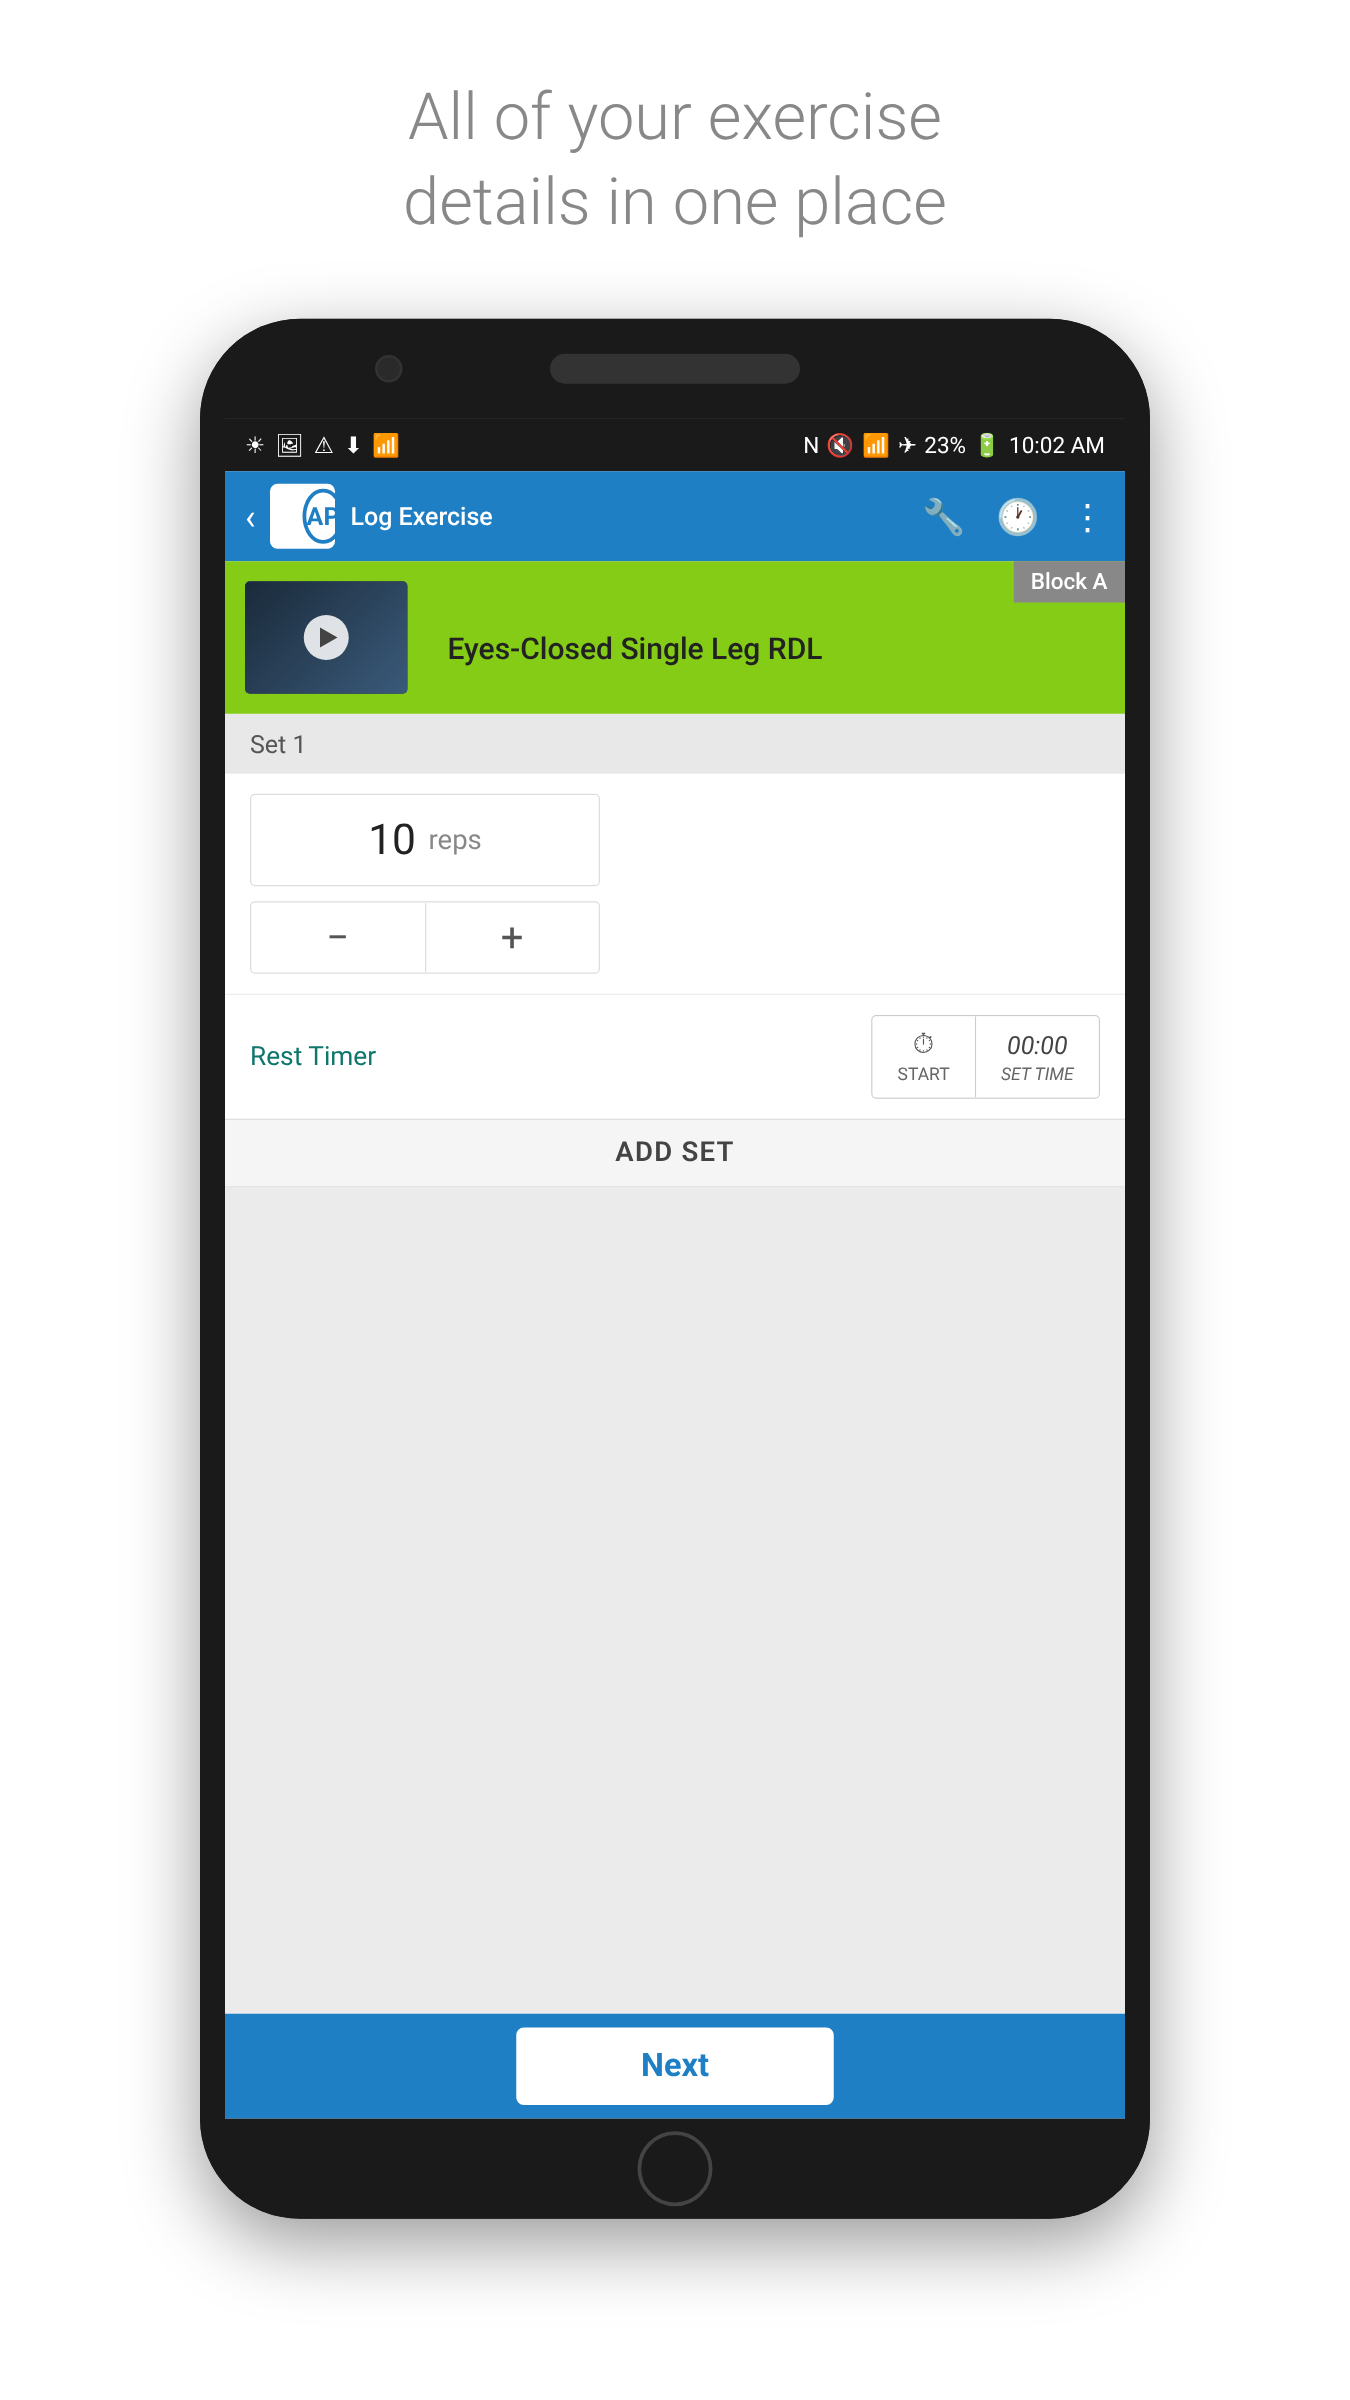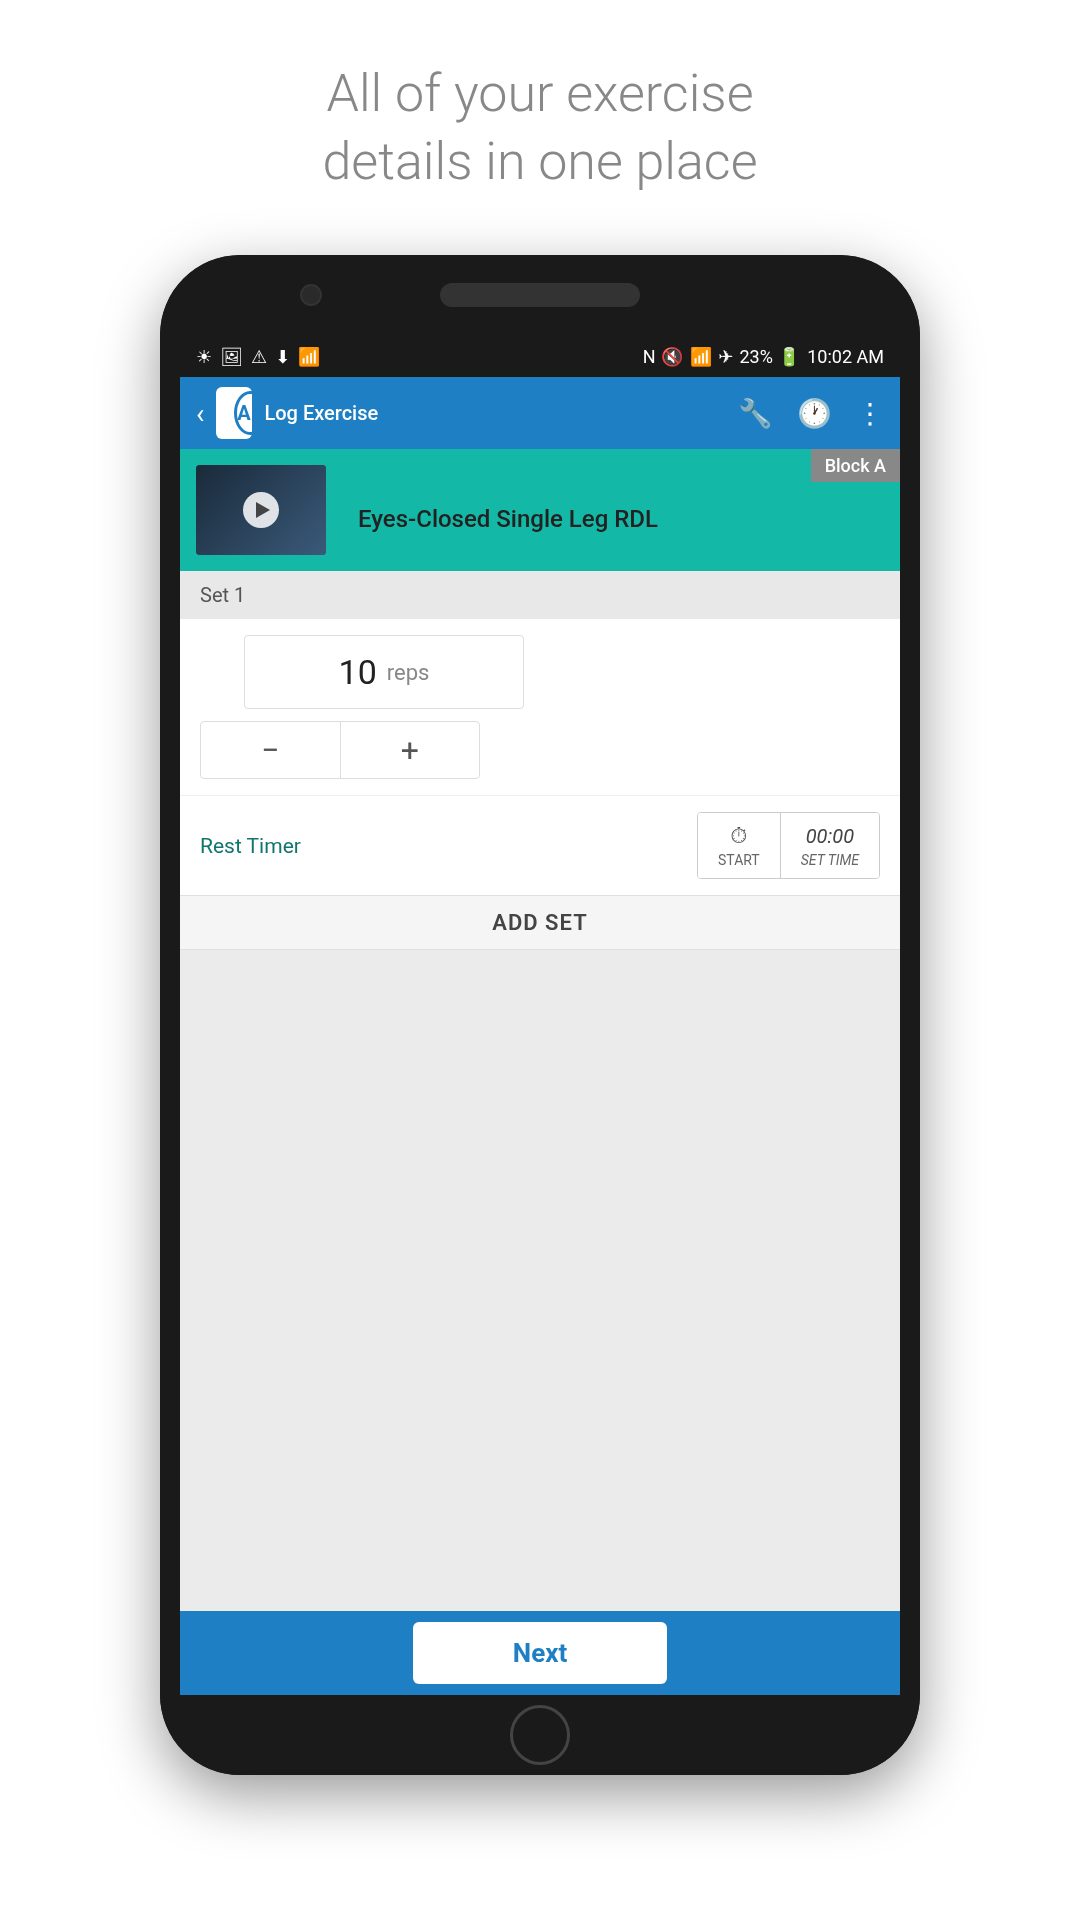"AP" .header-logo { width: 36px -> 52px }
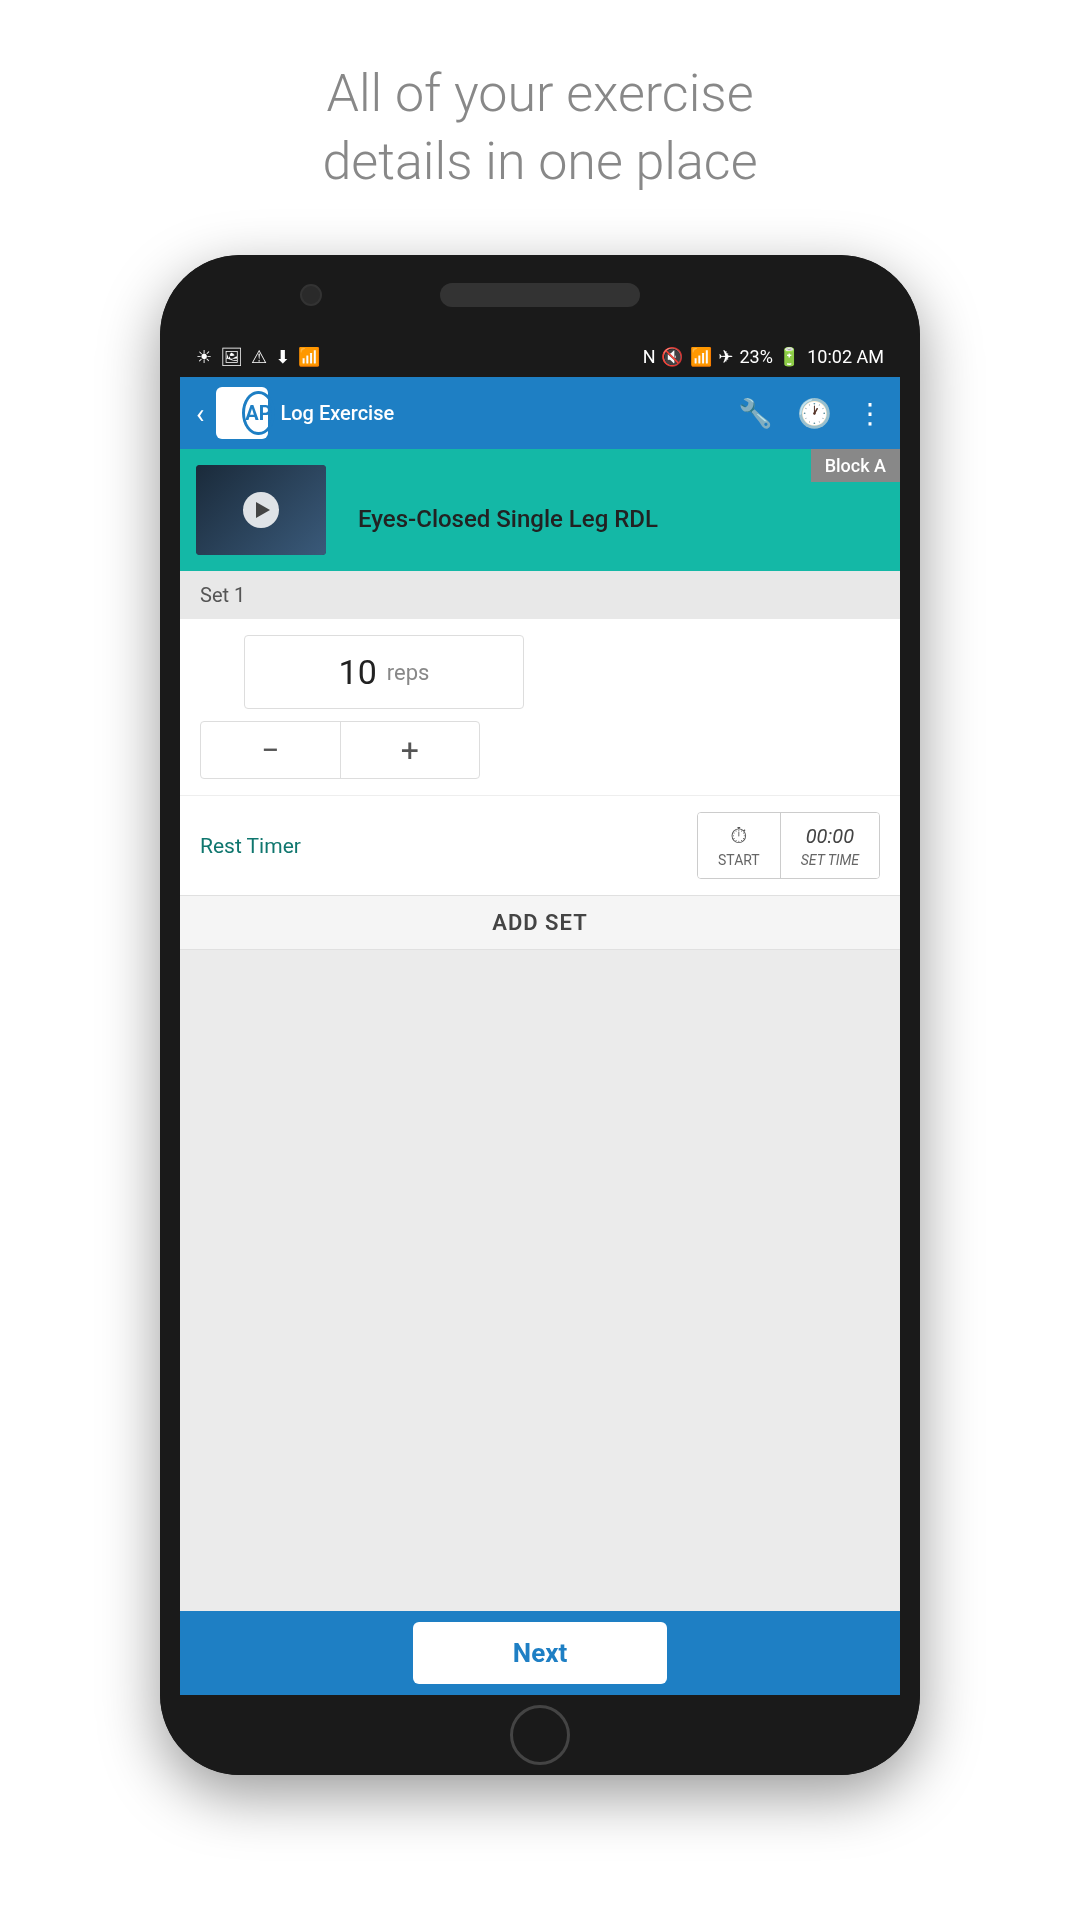"Block A" .exercise-card { background: #14b8a6 -> #84cc16 }
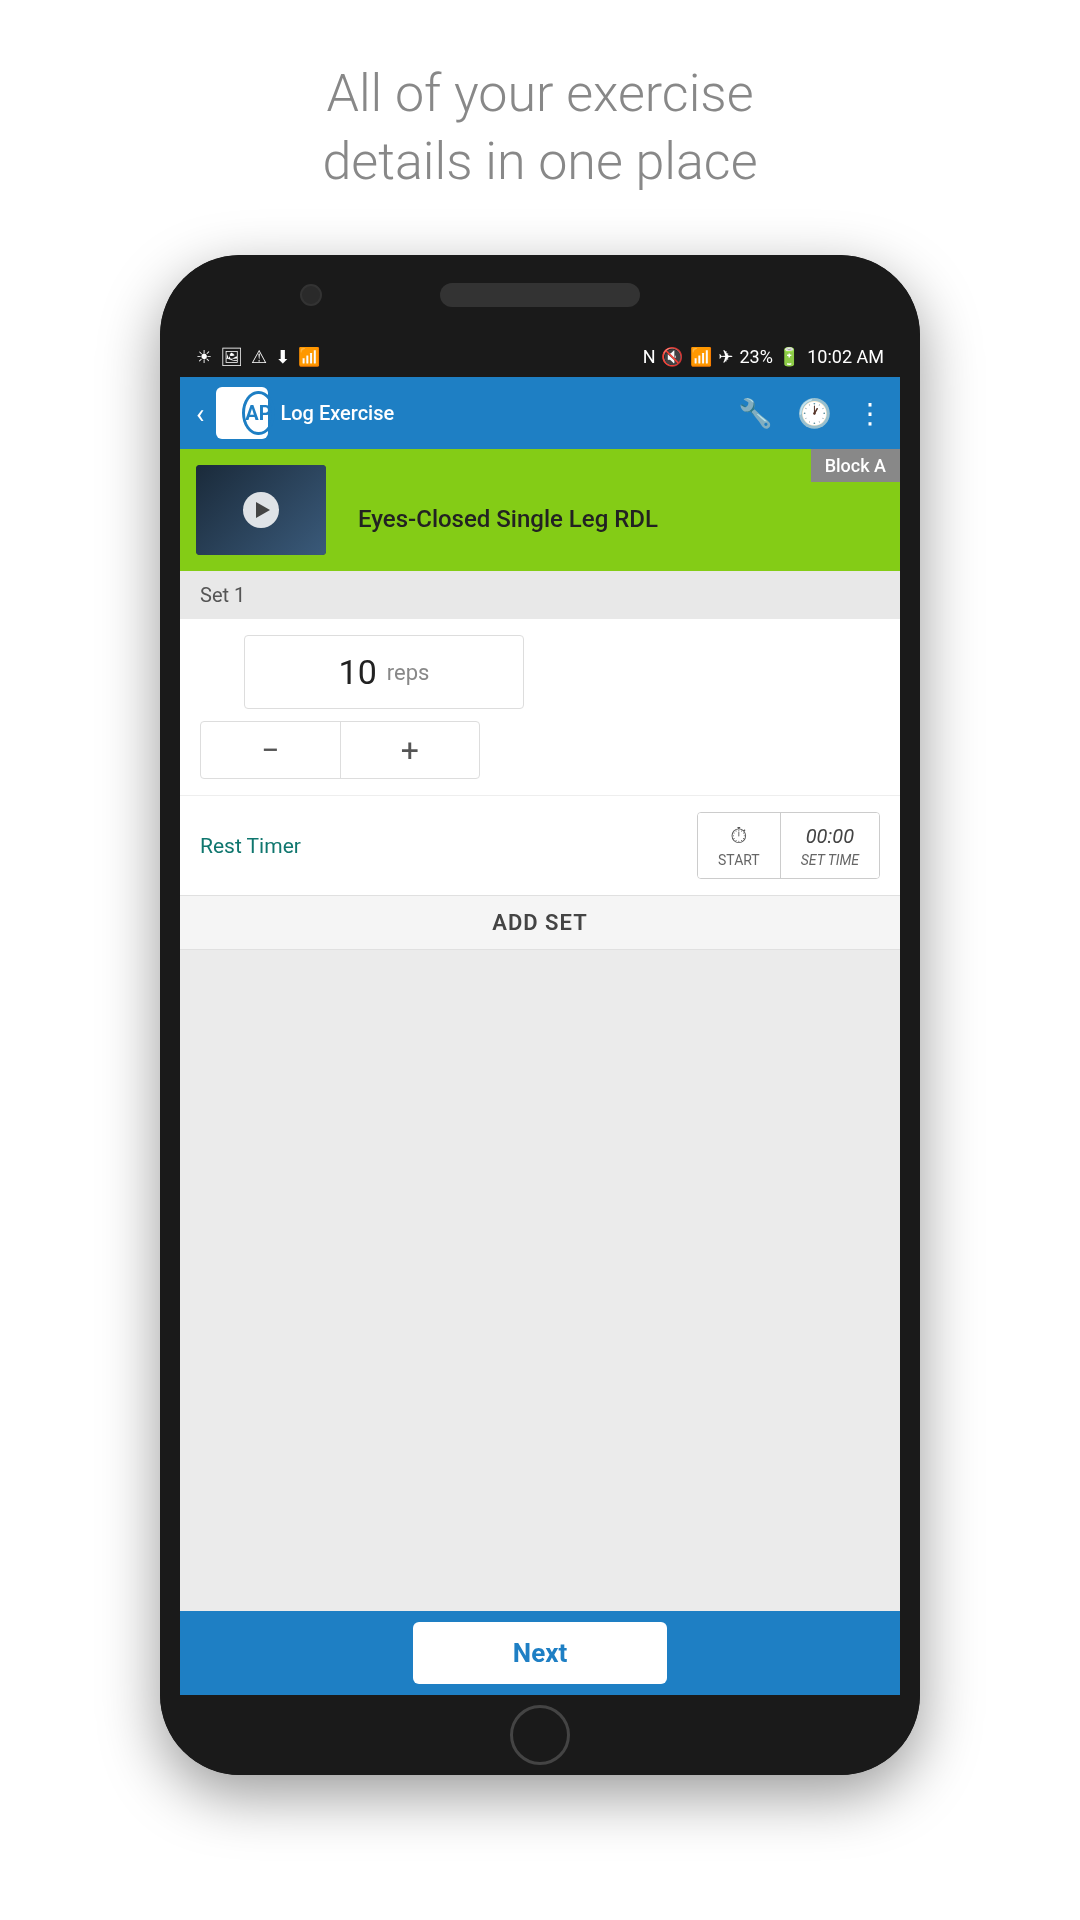"10" .reps-display { margin-left: 44px -> none }
